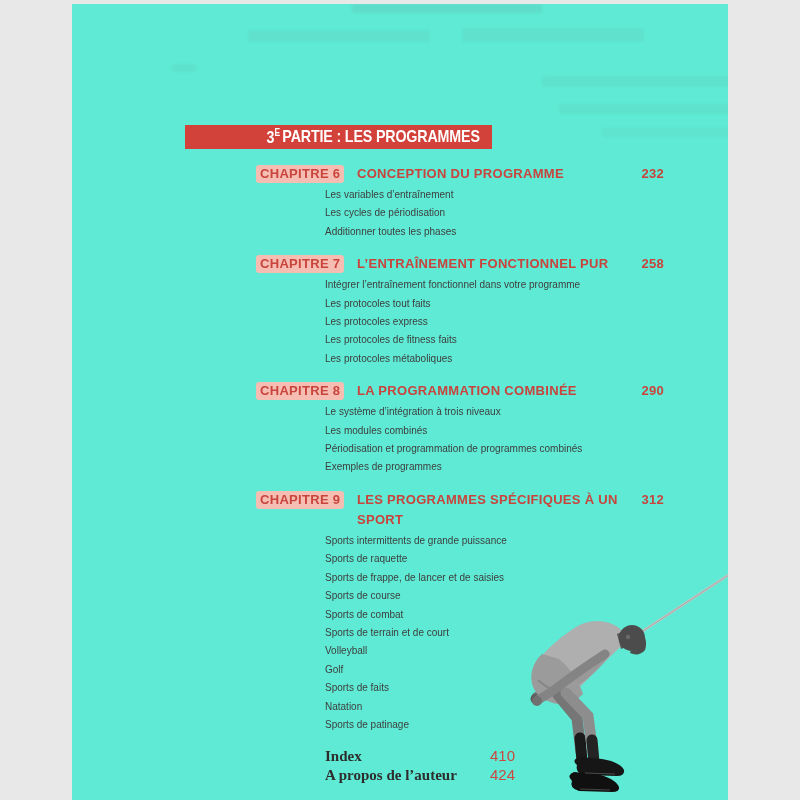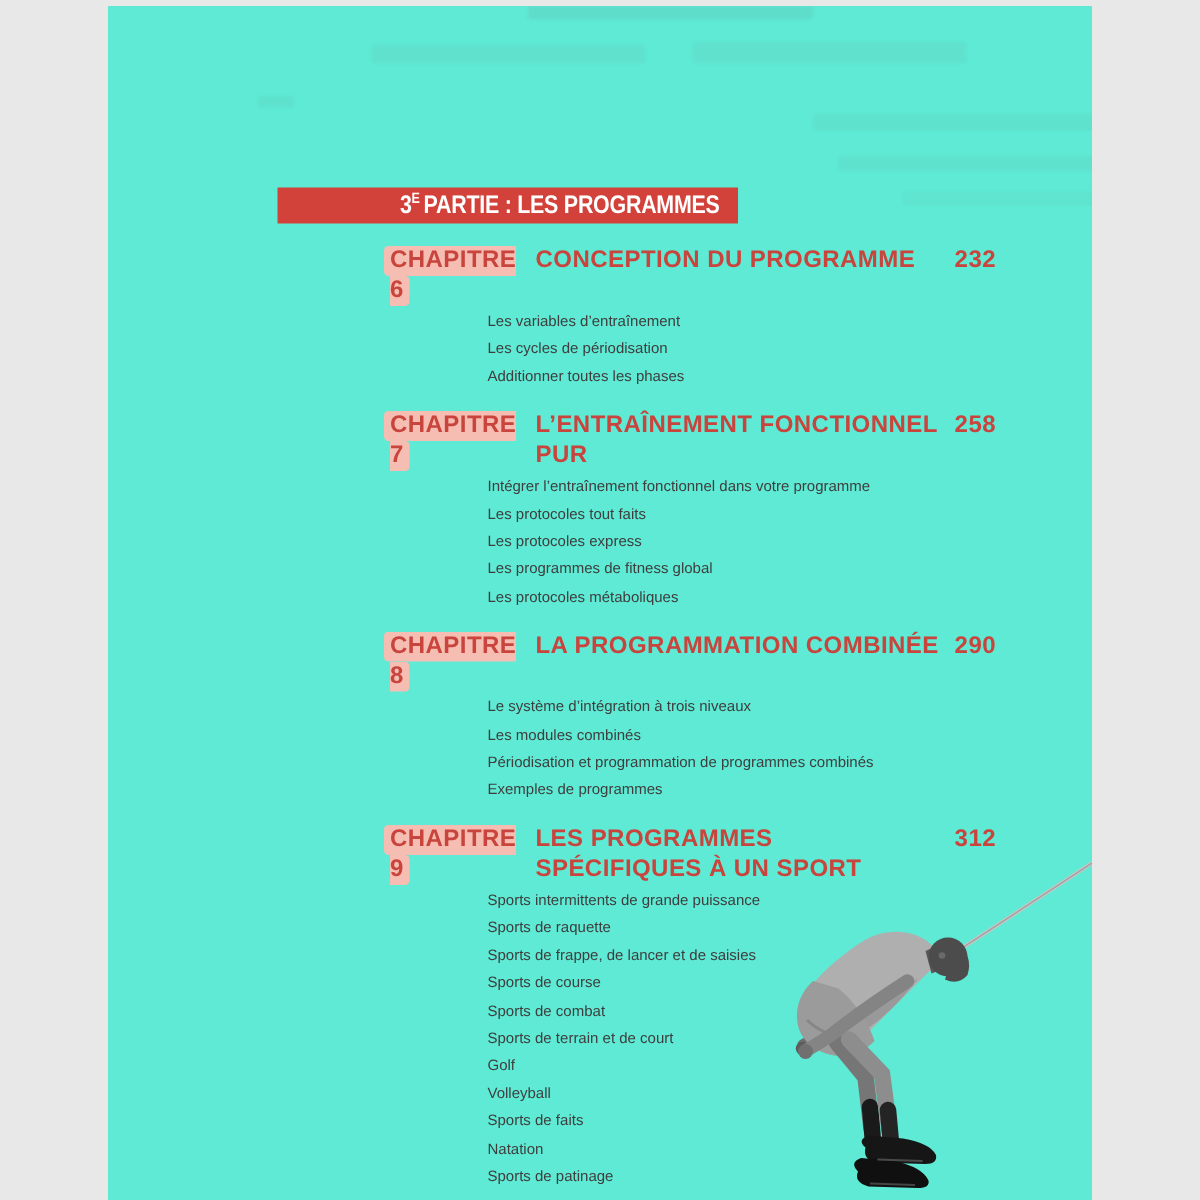"CHAPITRE 6" .ch-head { font-size: 16px -> 13px }
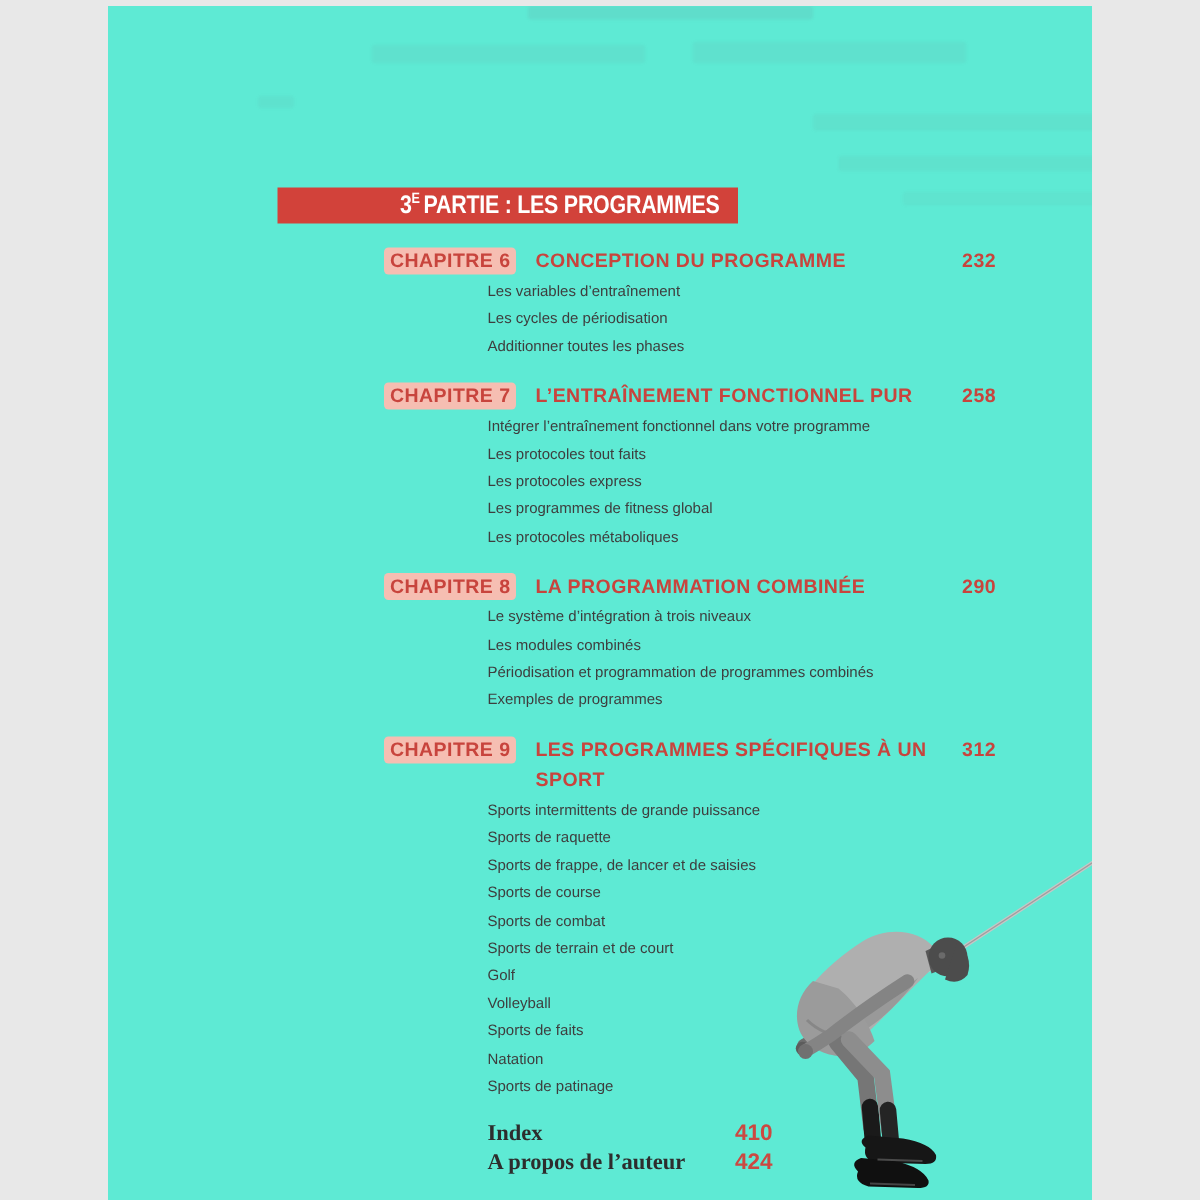"Les programmes de fitness global" div.ch-item { text: programmes de fitness global -> protocoles de fitness faits }
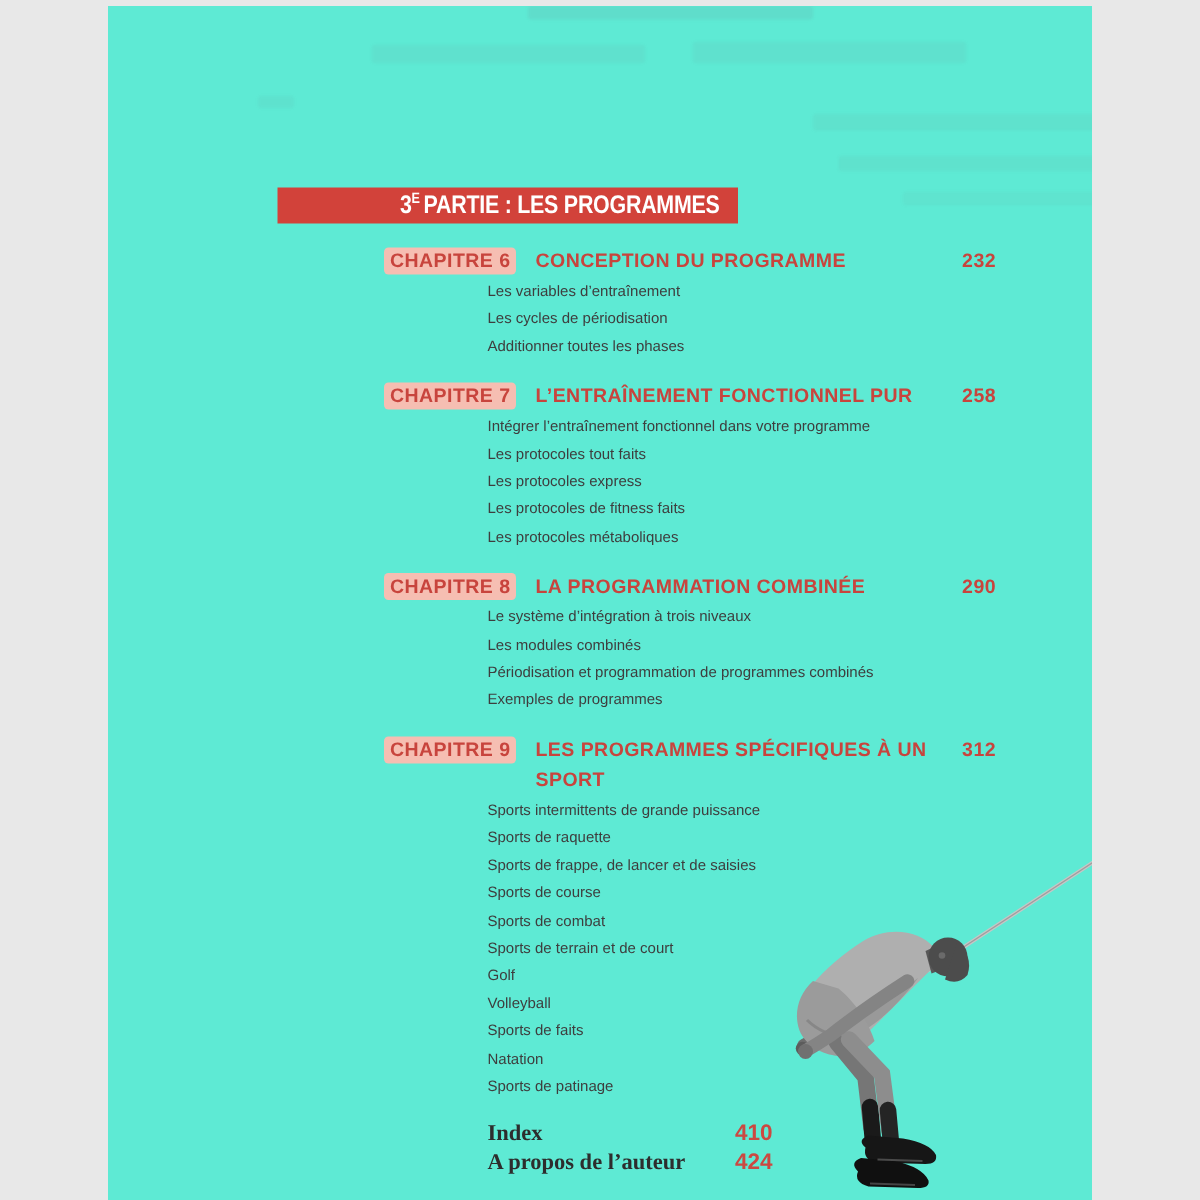"Golf" div.ch-item { order: before "Volleyball" -> after "Volleyball" }
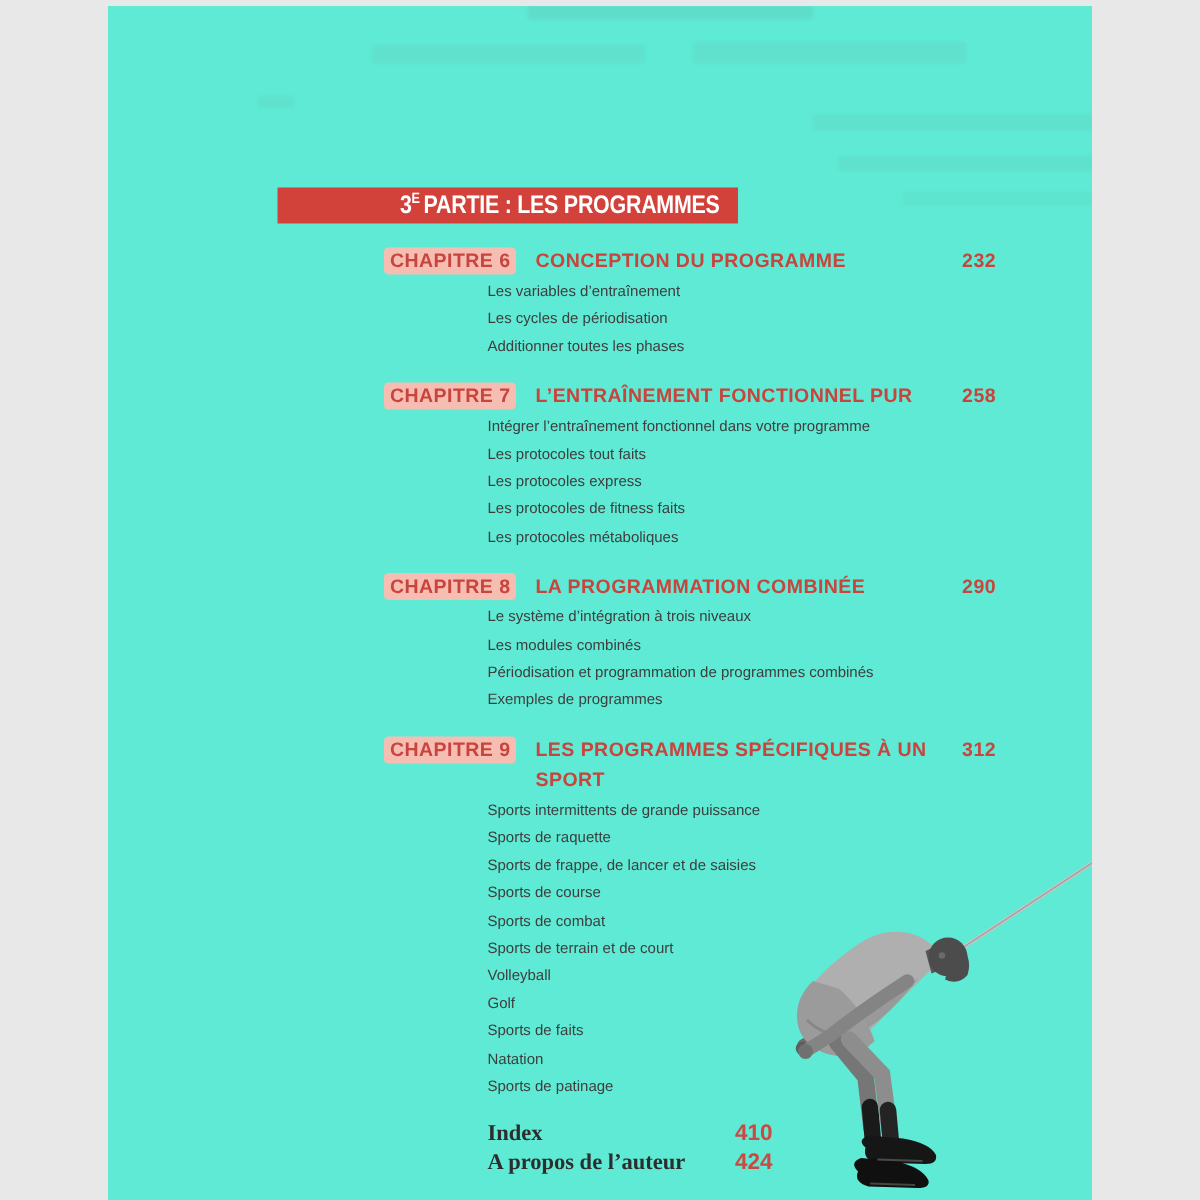"410" .f-page { font-weight: 700 -> 400 }
